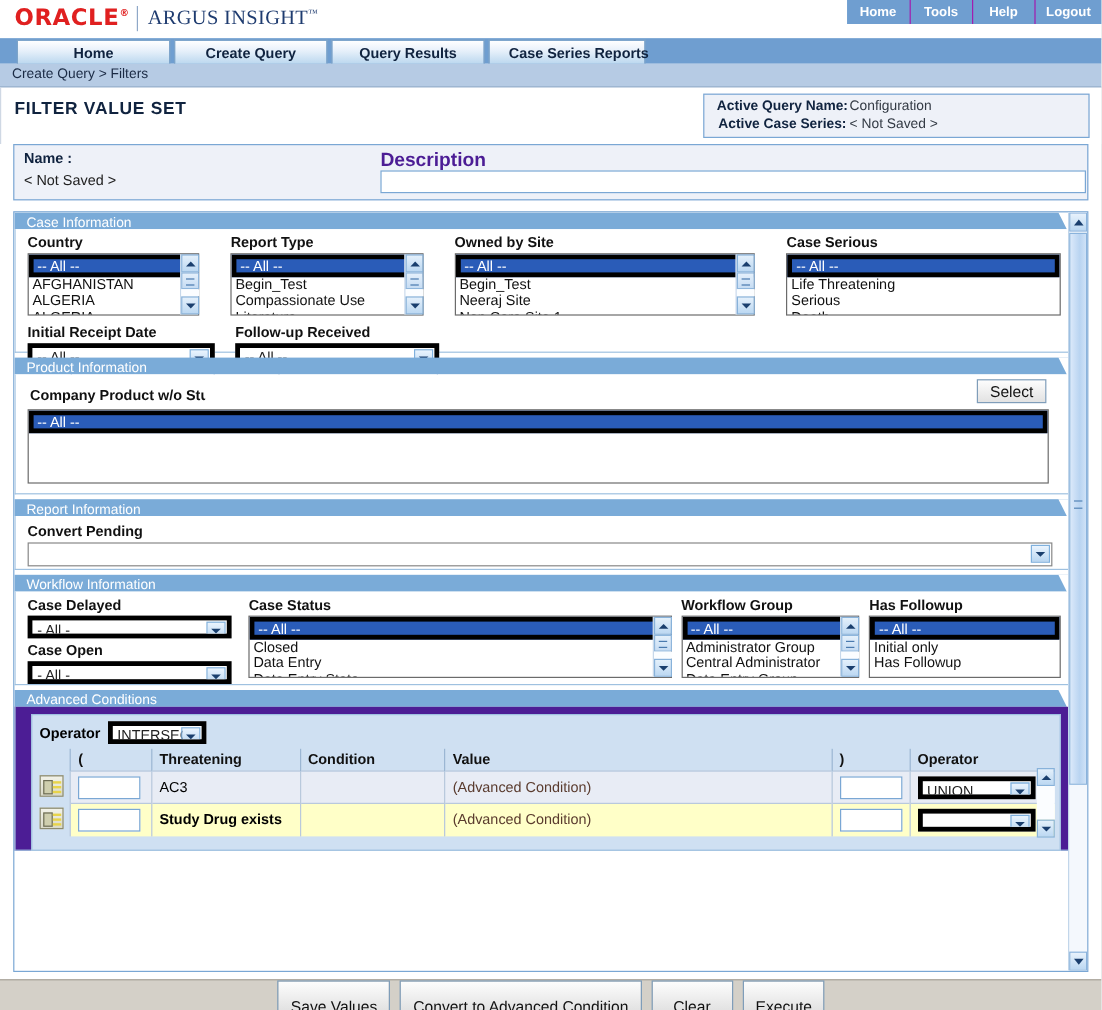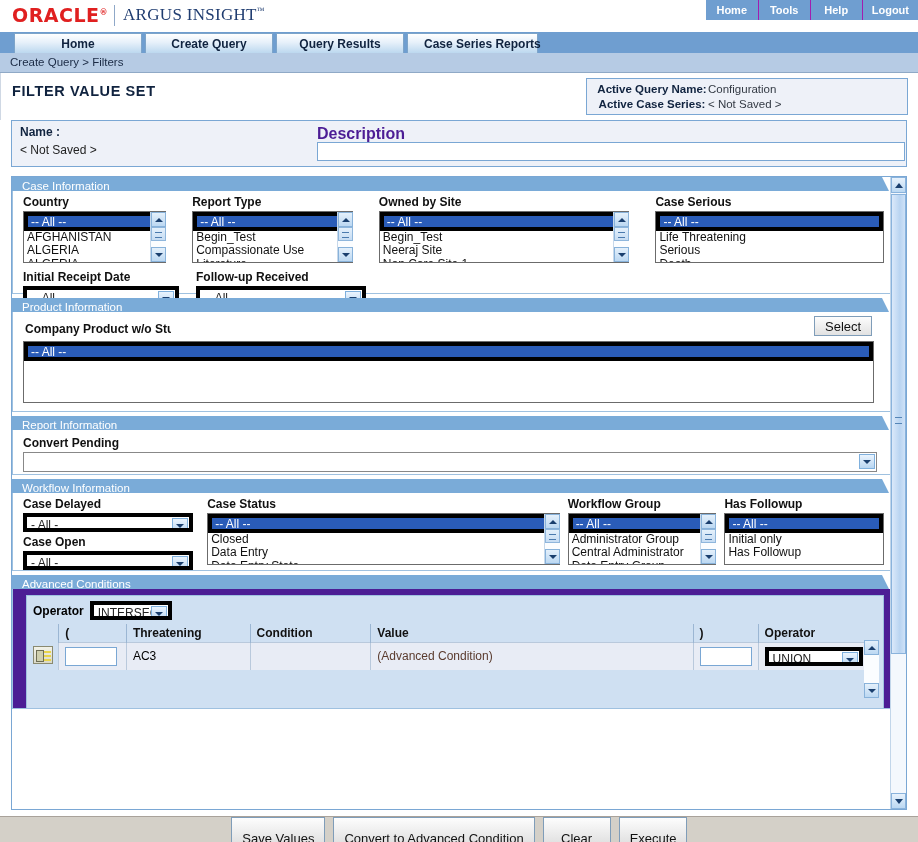"Study Drug exists" tr.r2 { html: none -> <tr> <td> <span></span> </td> <td> <input> </td> <td>Study Drug exists</td> <td></td> <td>(Advanced Condition)</td> <td> <input> </td> <td> <div> <span></span> <span></span> </div> </td> </tr> }
